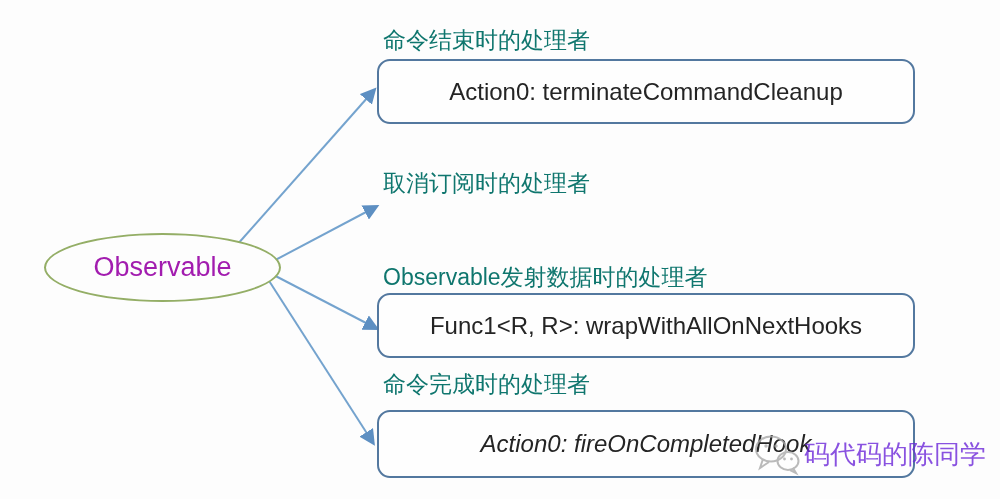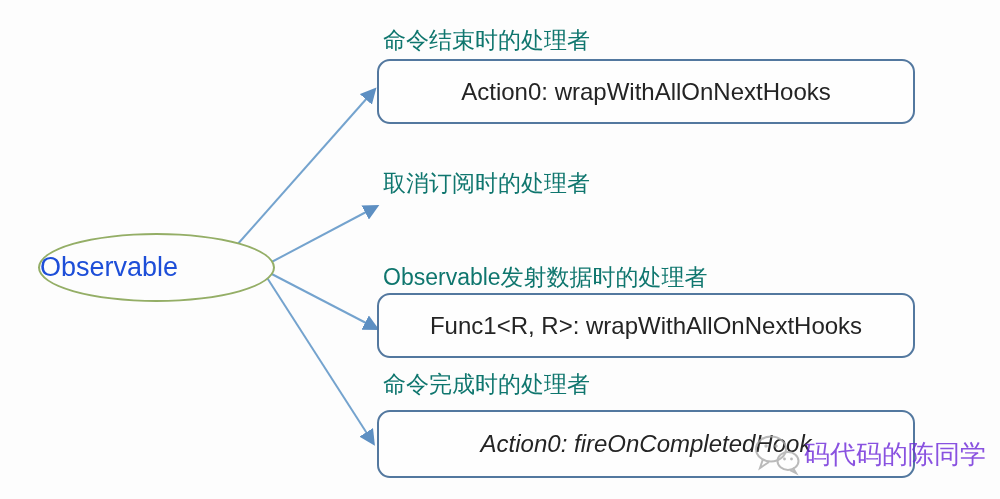"Action0: wrapWithAllOnNextHooks" span { text: wrapWithAllOnNextHooks -> terminateCommandCleanup }
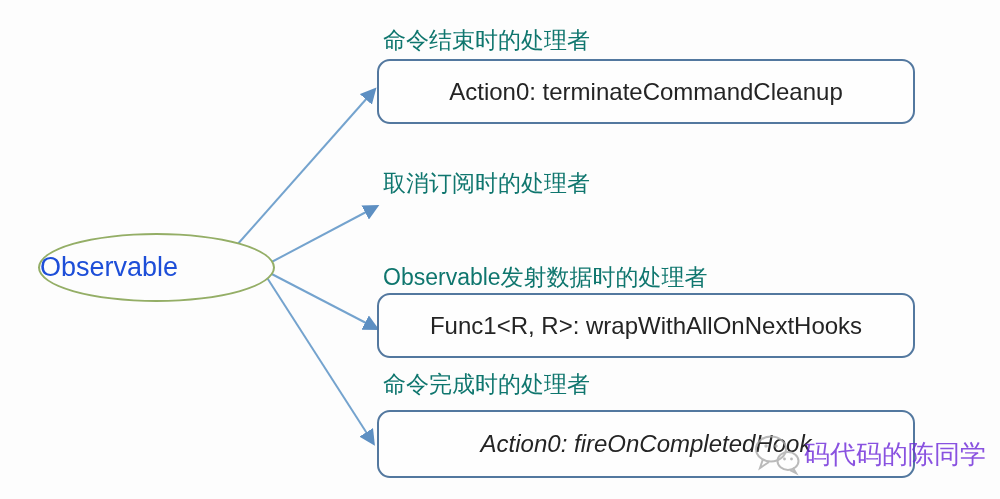"Observable" .ellipse-node { color: #1d4ed8 -> #a21caf; justify-content: flex-start -> center; left: 38px -> 44px }
